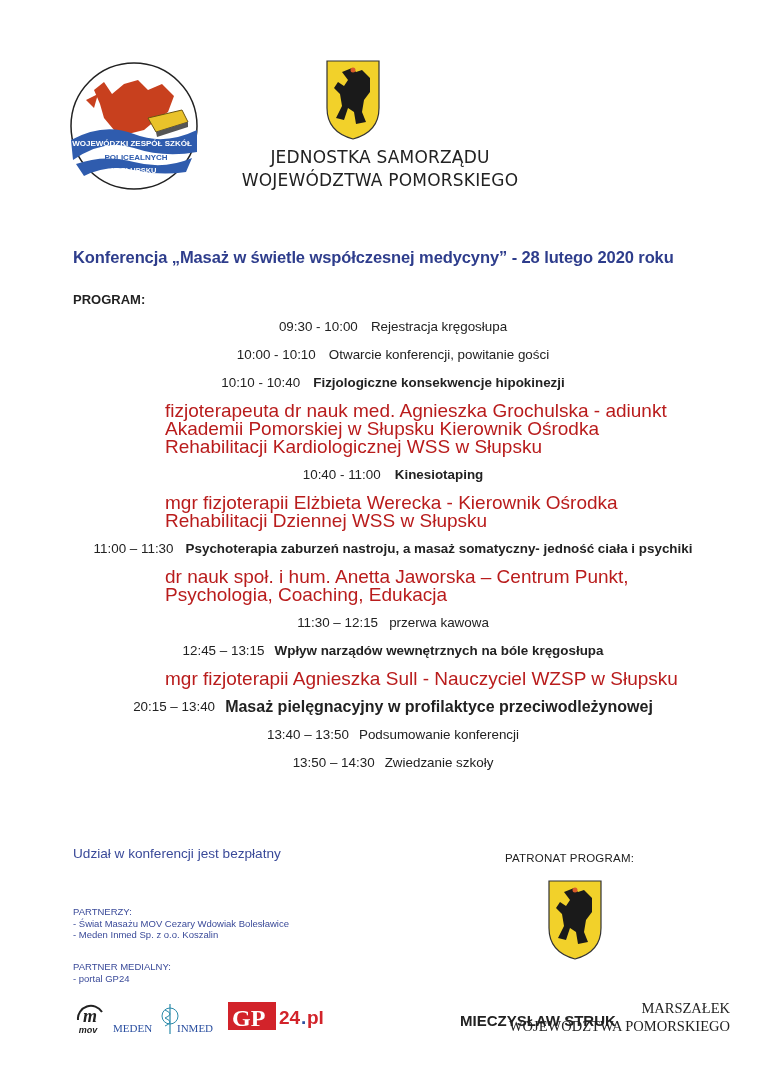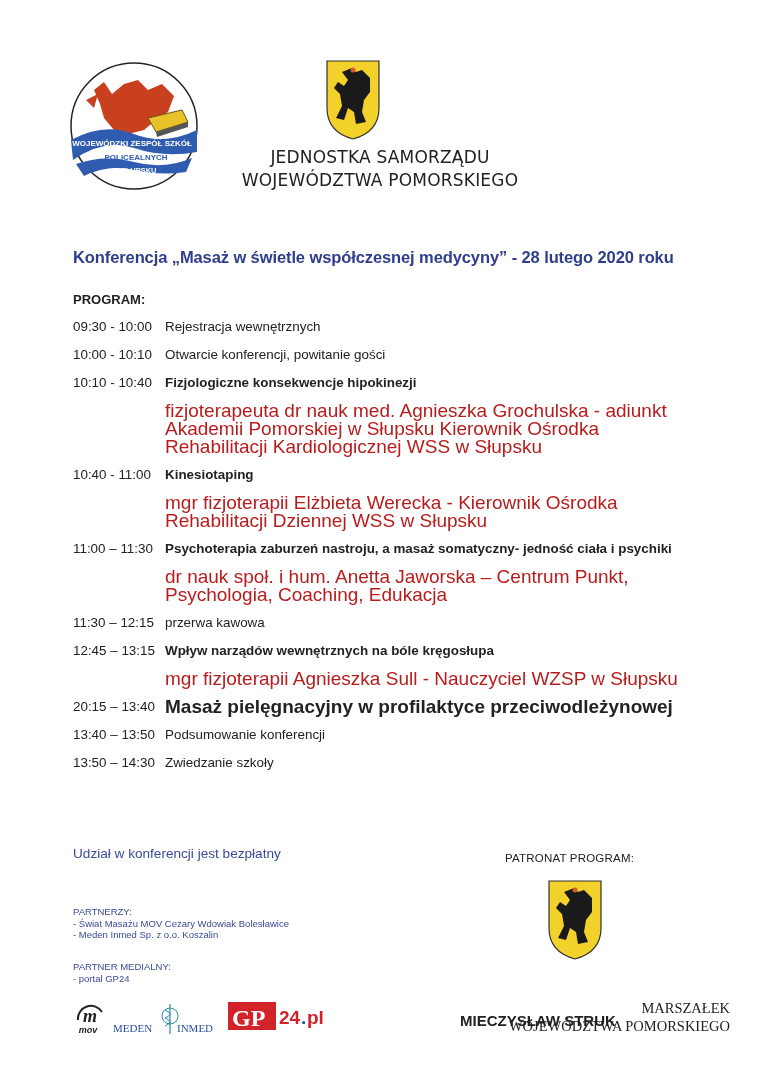"09:30 - 10:00" .row { justify-content: none -> center }
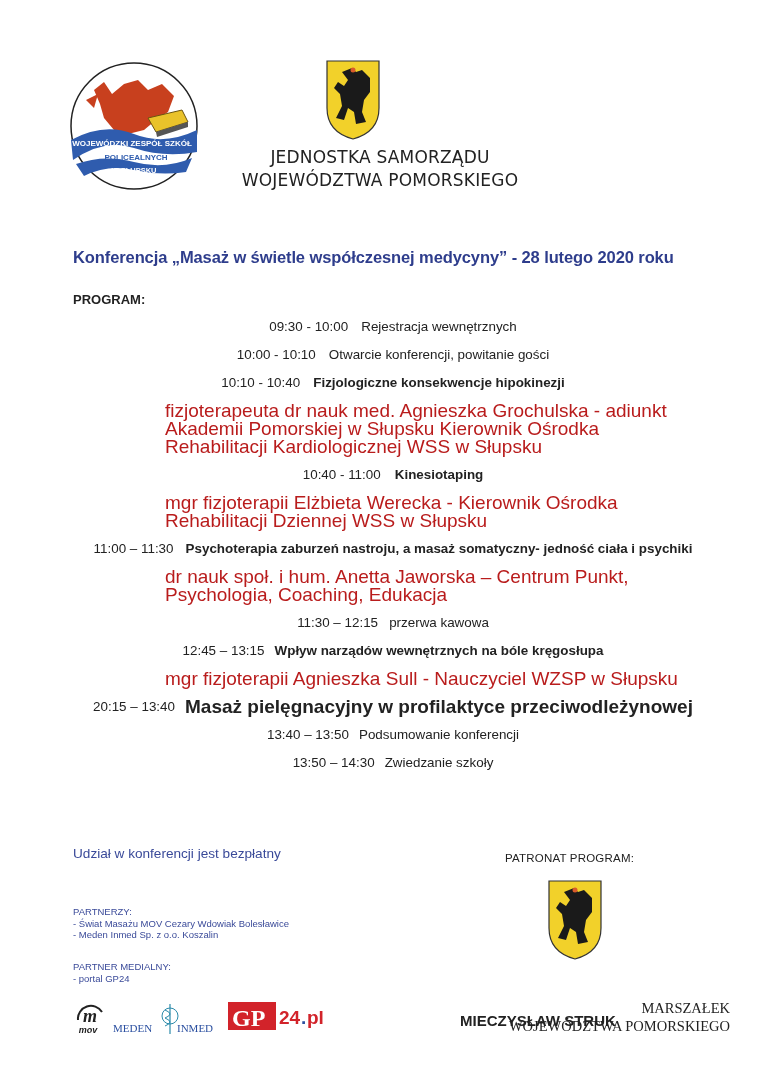"Rejestracja wewnętrznych" span.title { text: wewnętrznych -> kręgosłupa }
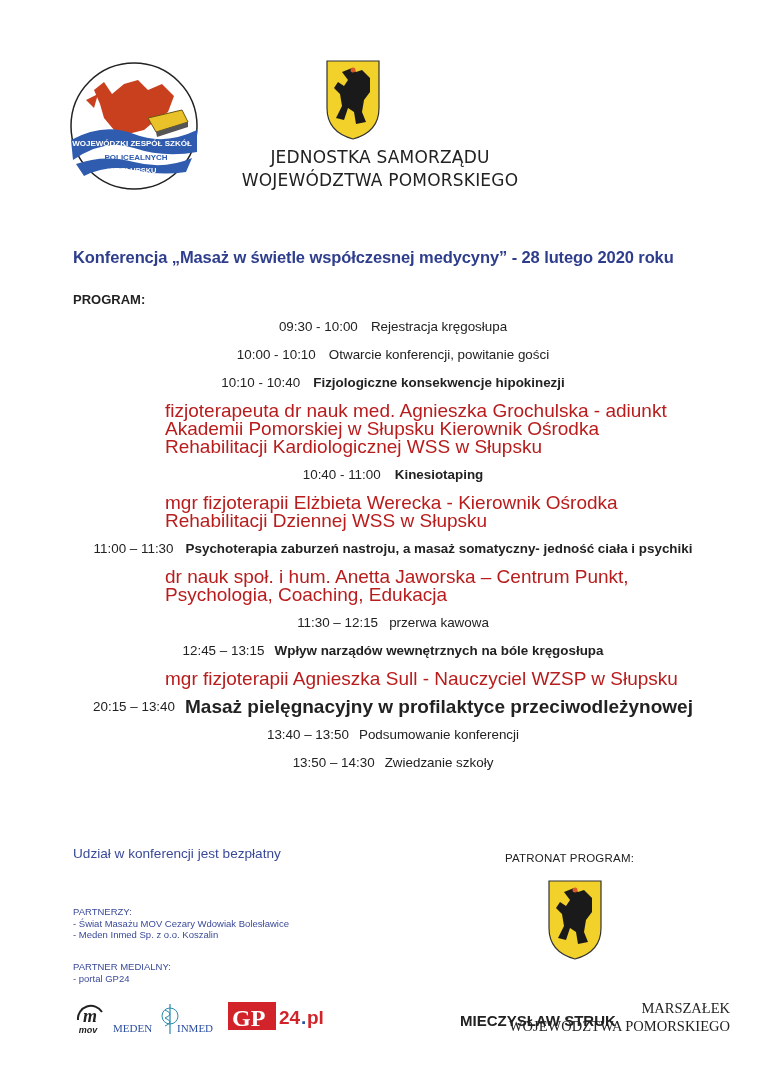"Masaż pielęgnacyjny w profilaktyce" span.title { font-size: 19px -> 16px }
